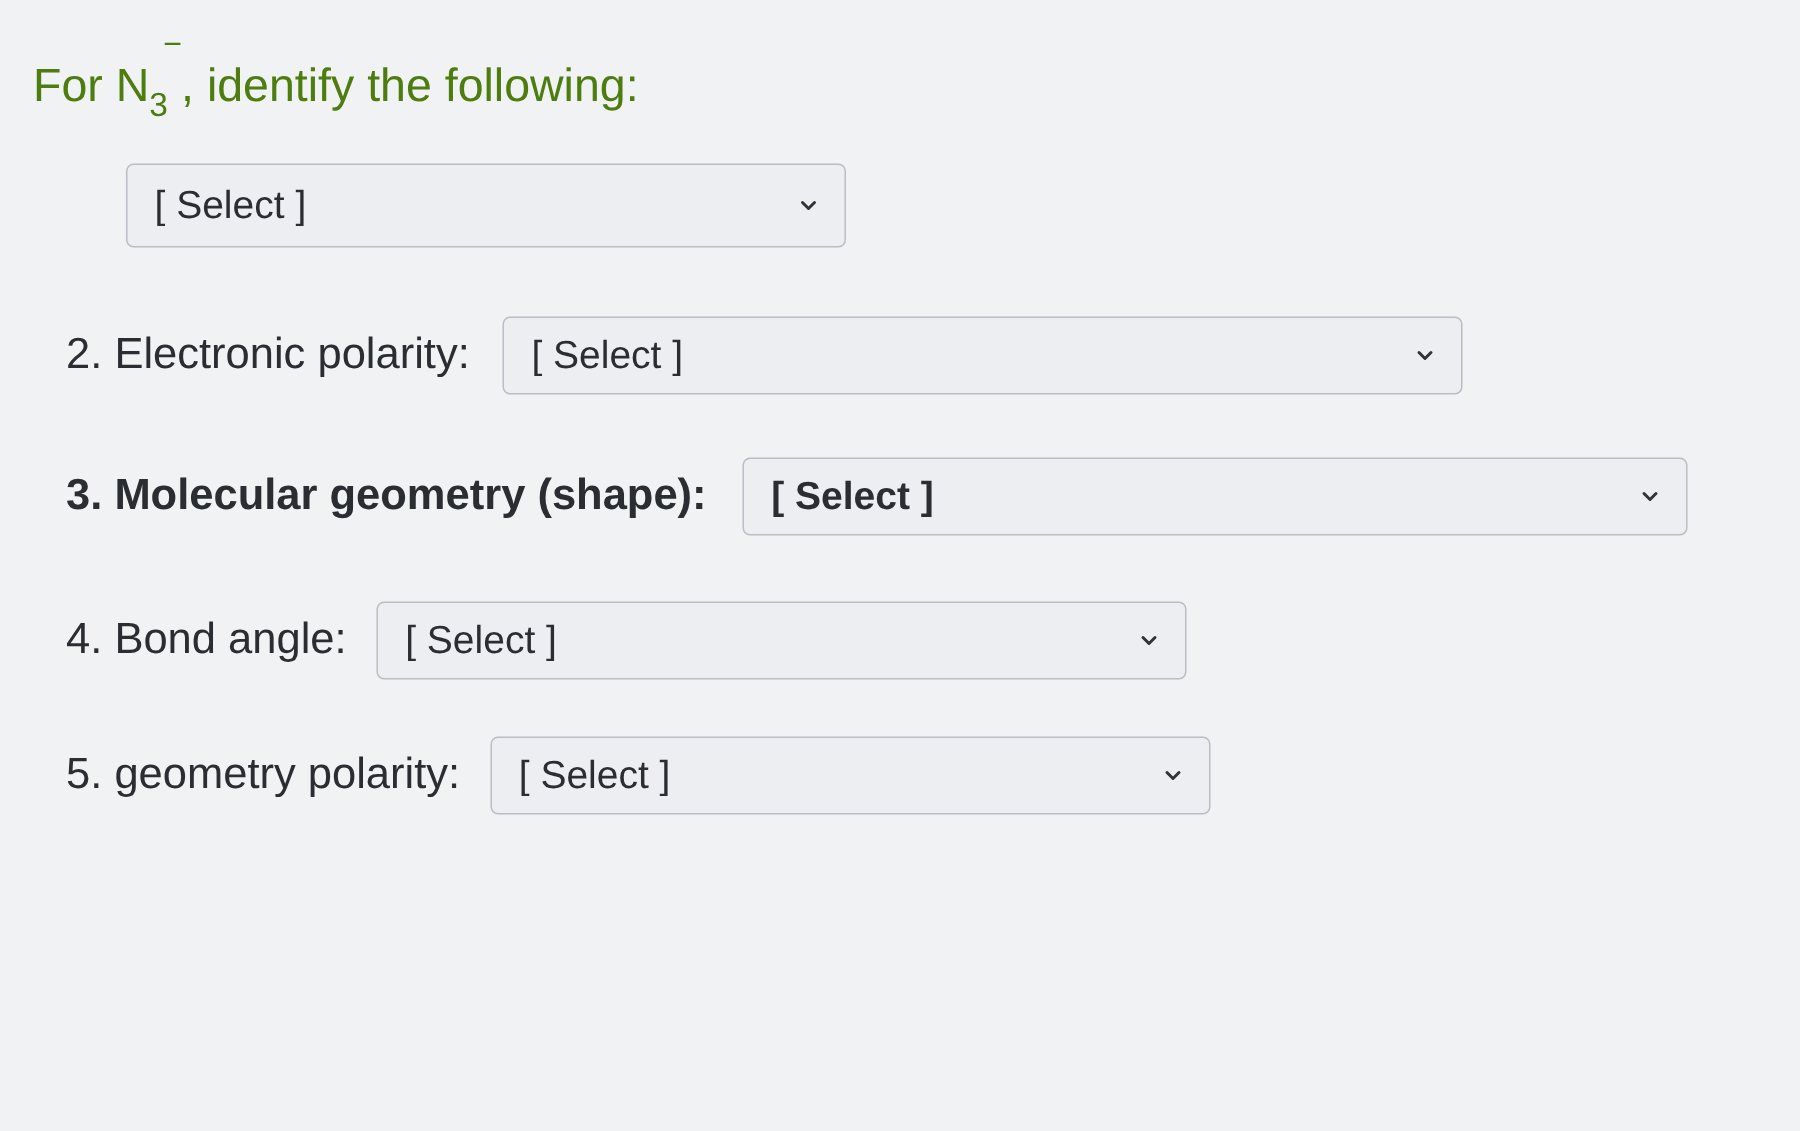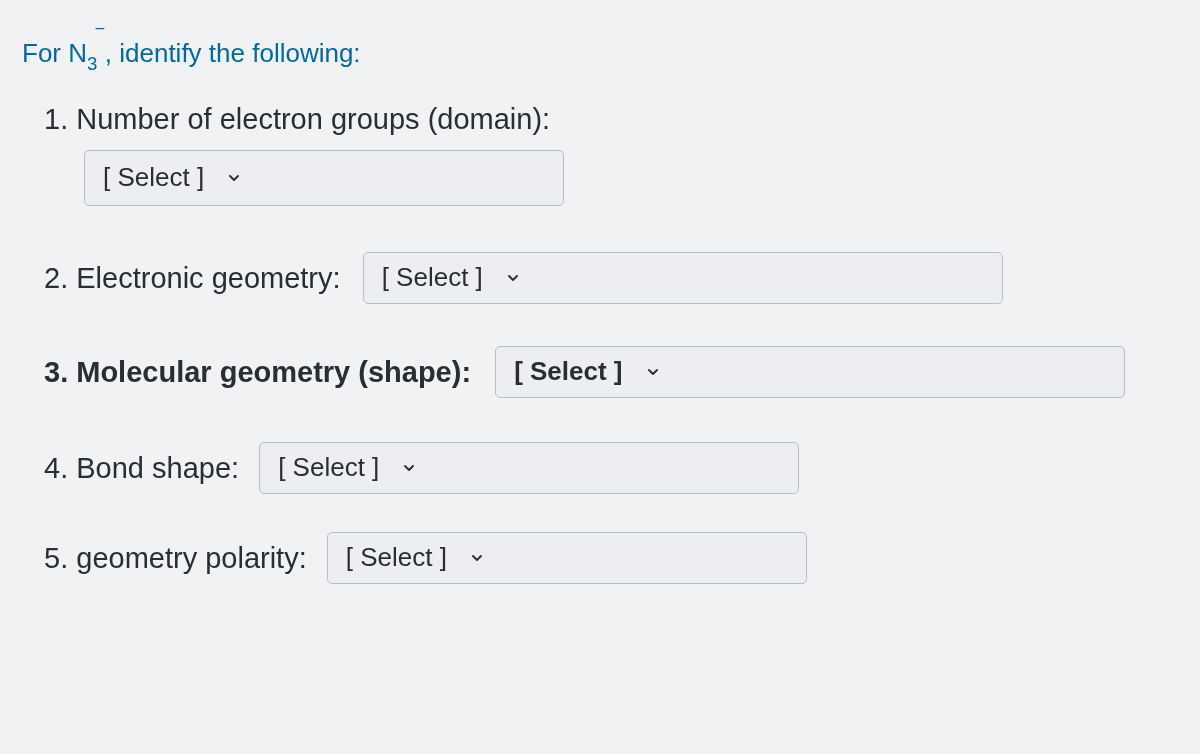"For N3‾, identify the following:" .prompt-line { color: #0369a1 -> #4d7c0f; font-size: 26px -> 31px }
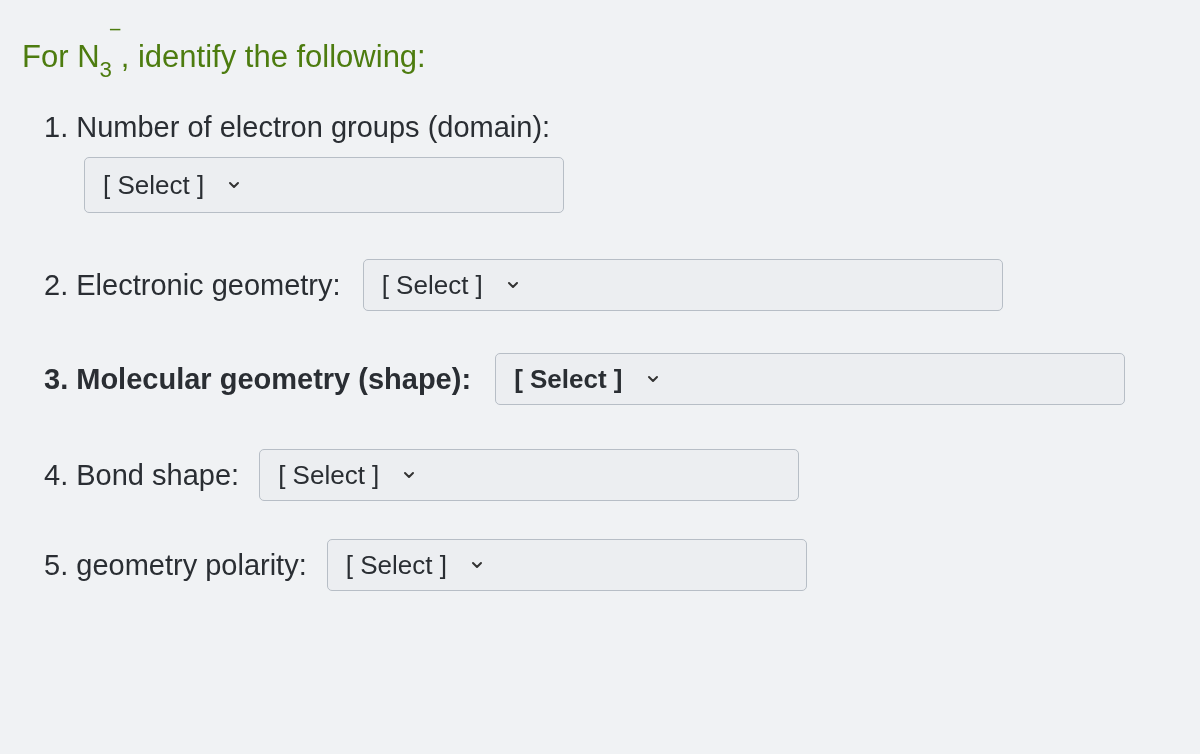"1. Number of electron groups" div.question-row { html: <div> <span>1.</span> <span>Number of electron groups (domain):</span> </div> -> none }
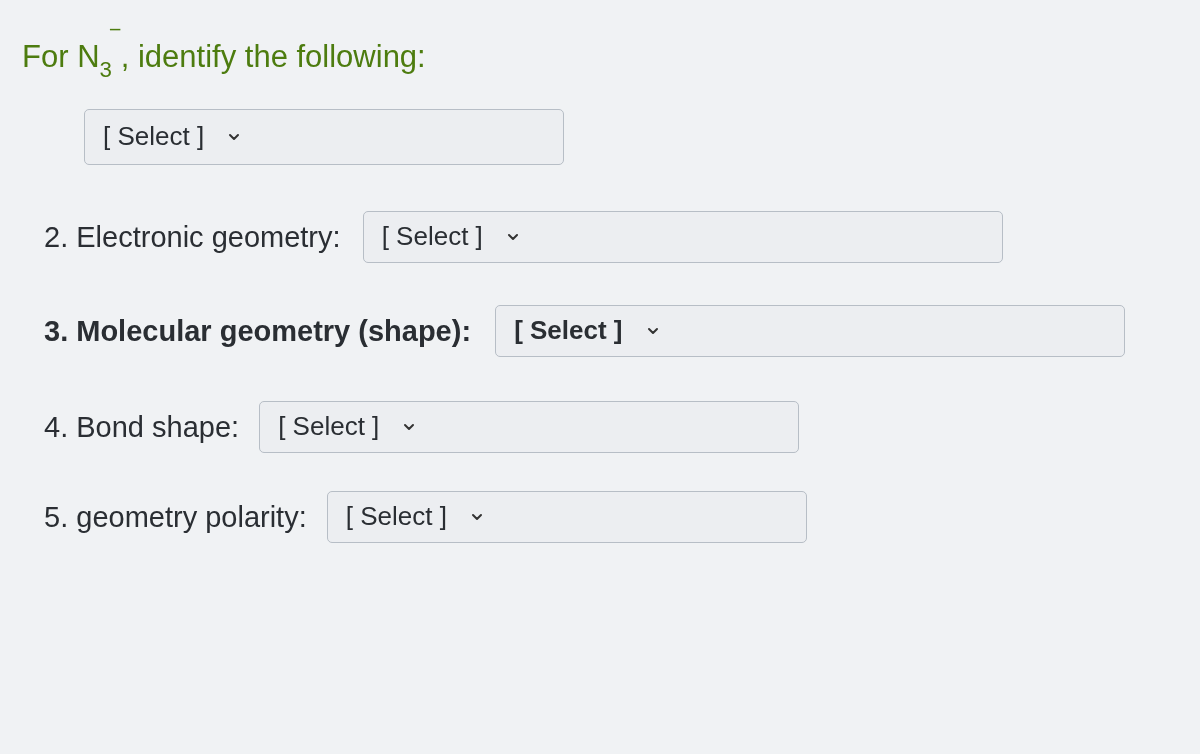"[ Select ]" .select-wrap { justify-content: none -> space-between }
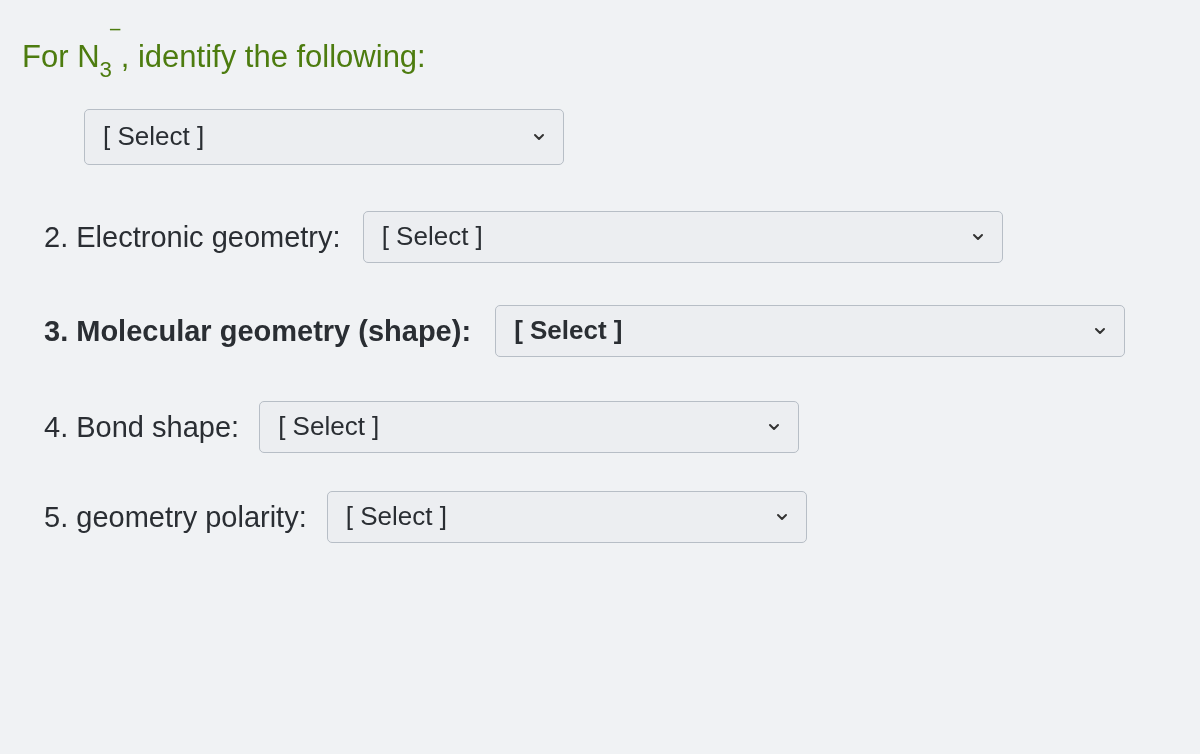"Electronic geometry:" span.q-text { text: geometry -> polarity }
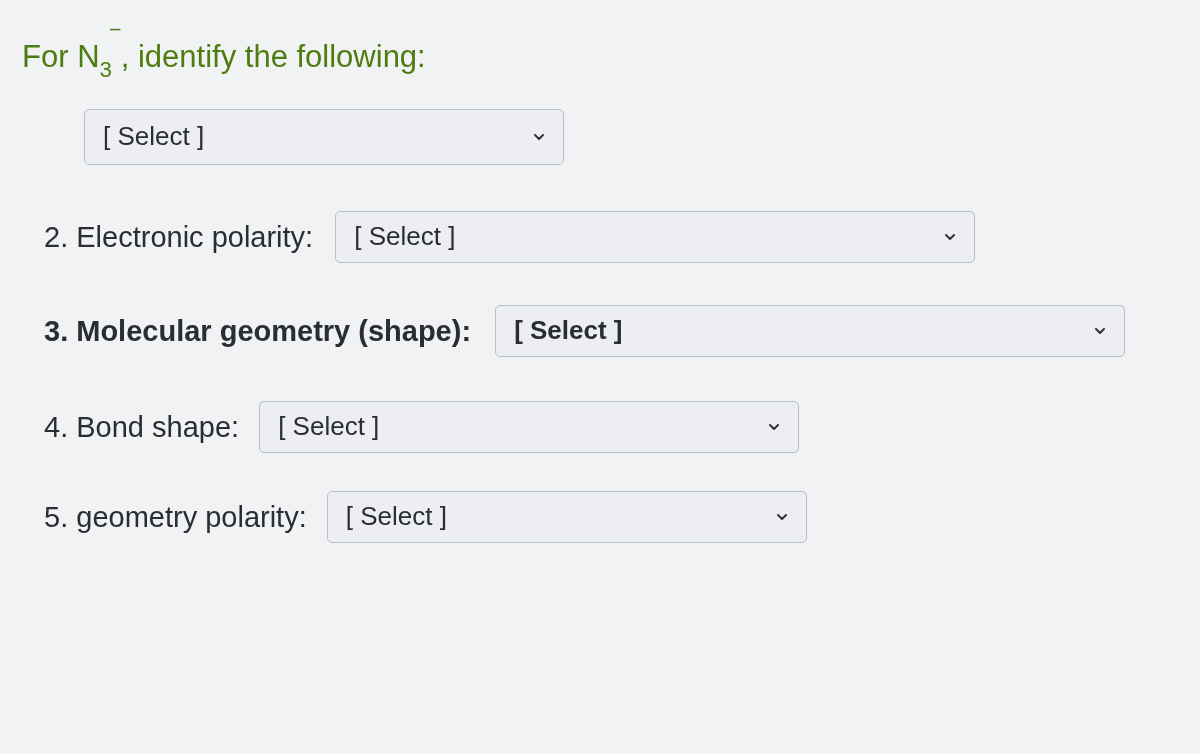"Bond shape:" span.q-text { text: shape -> angle }
